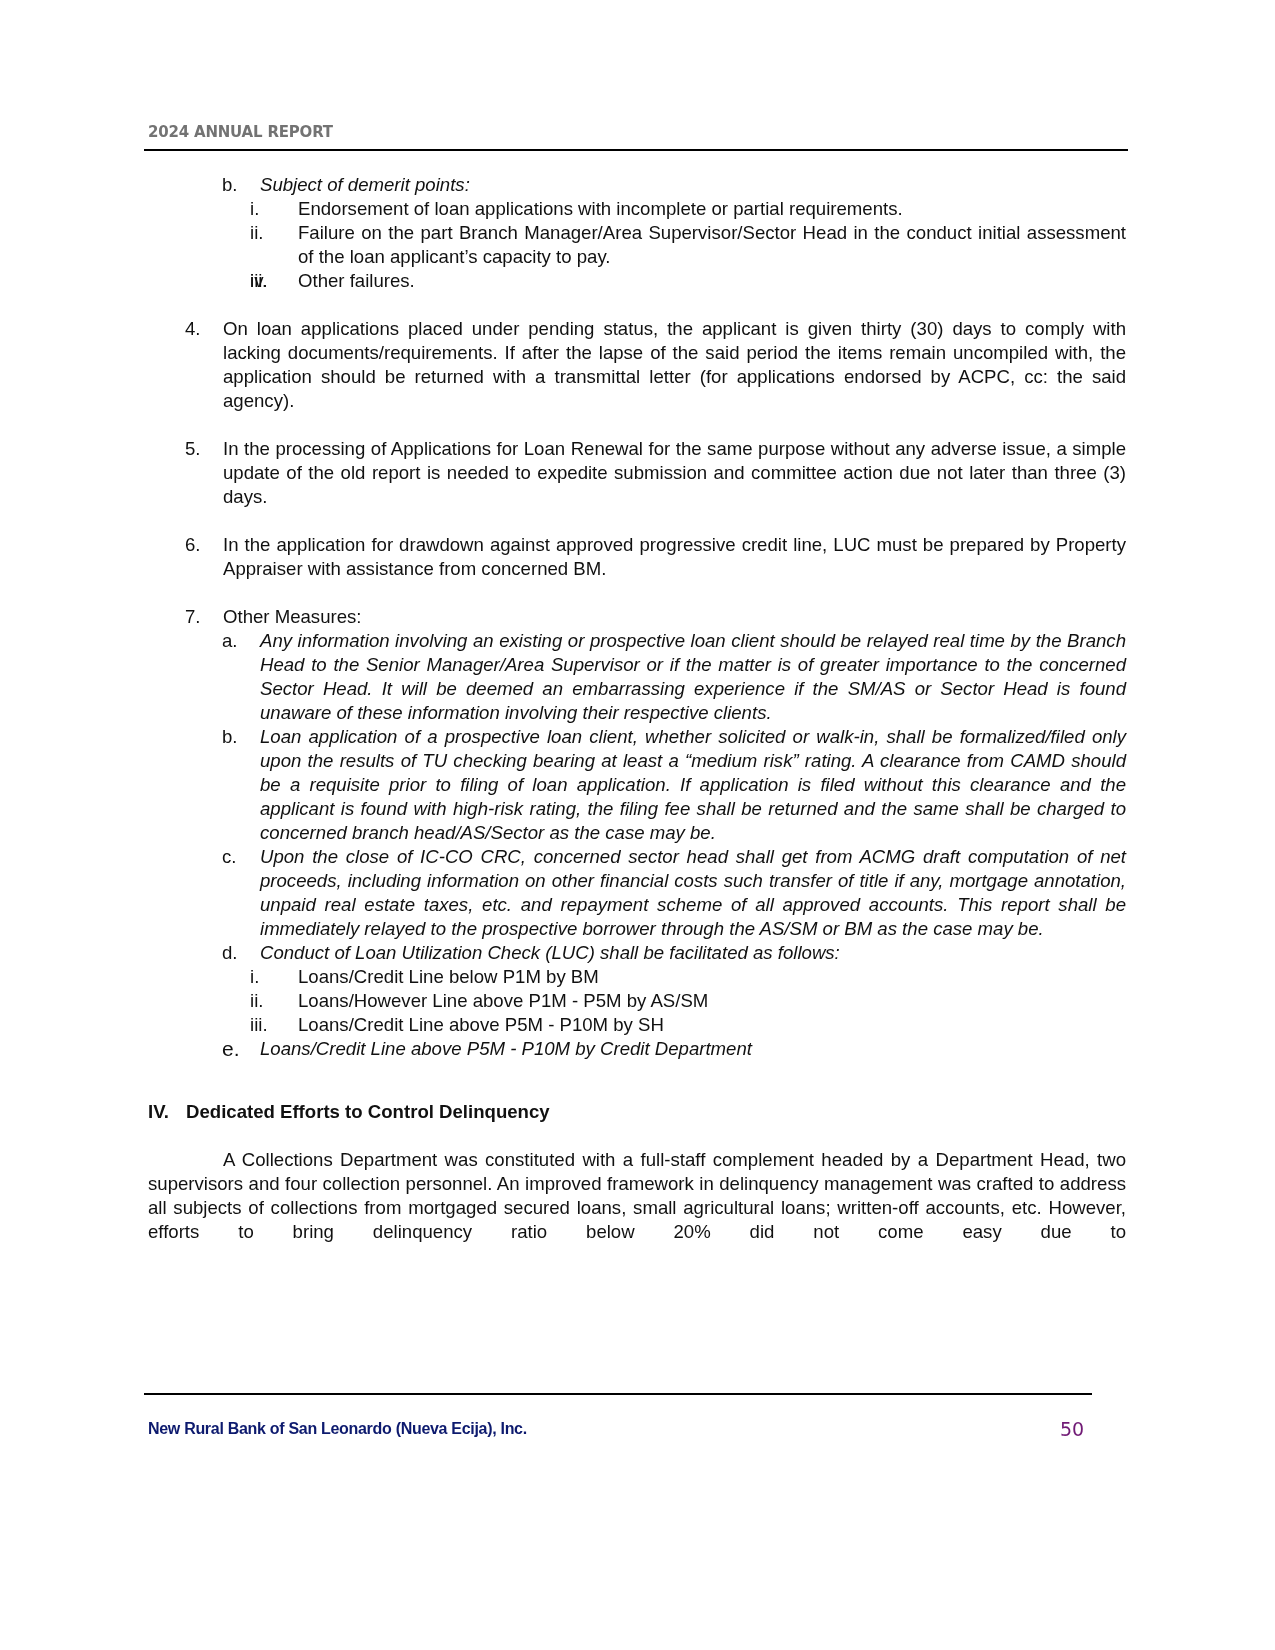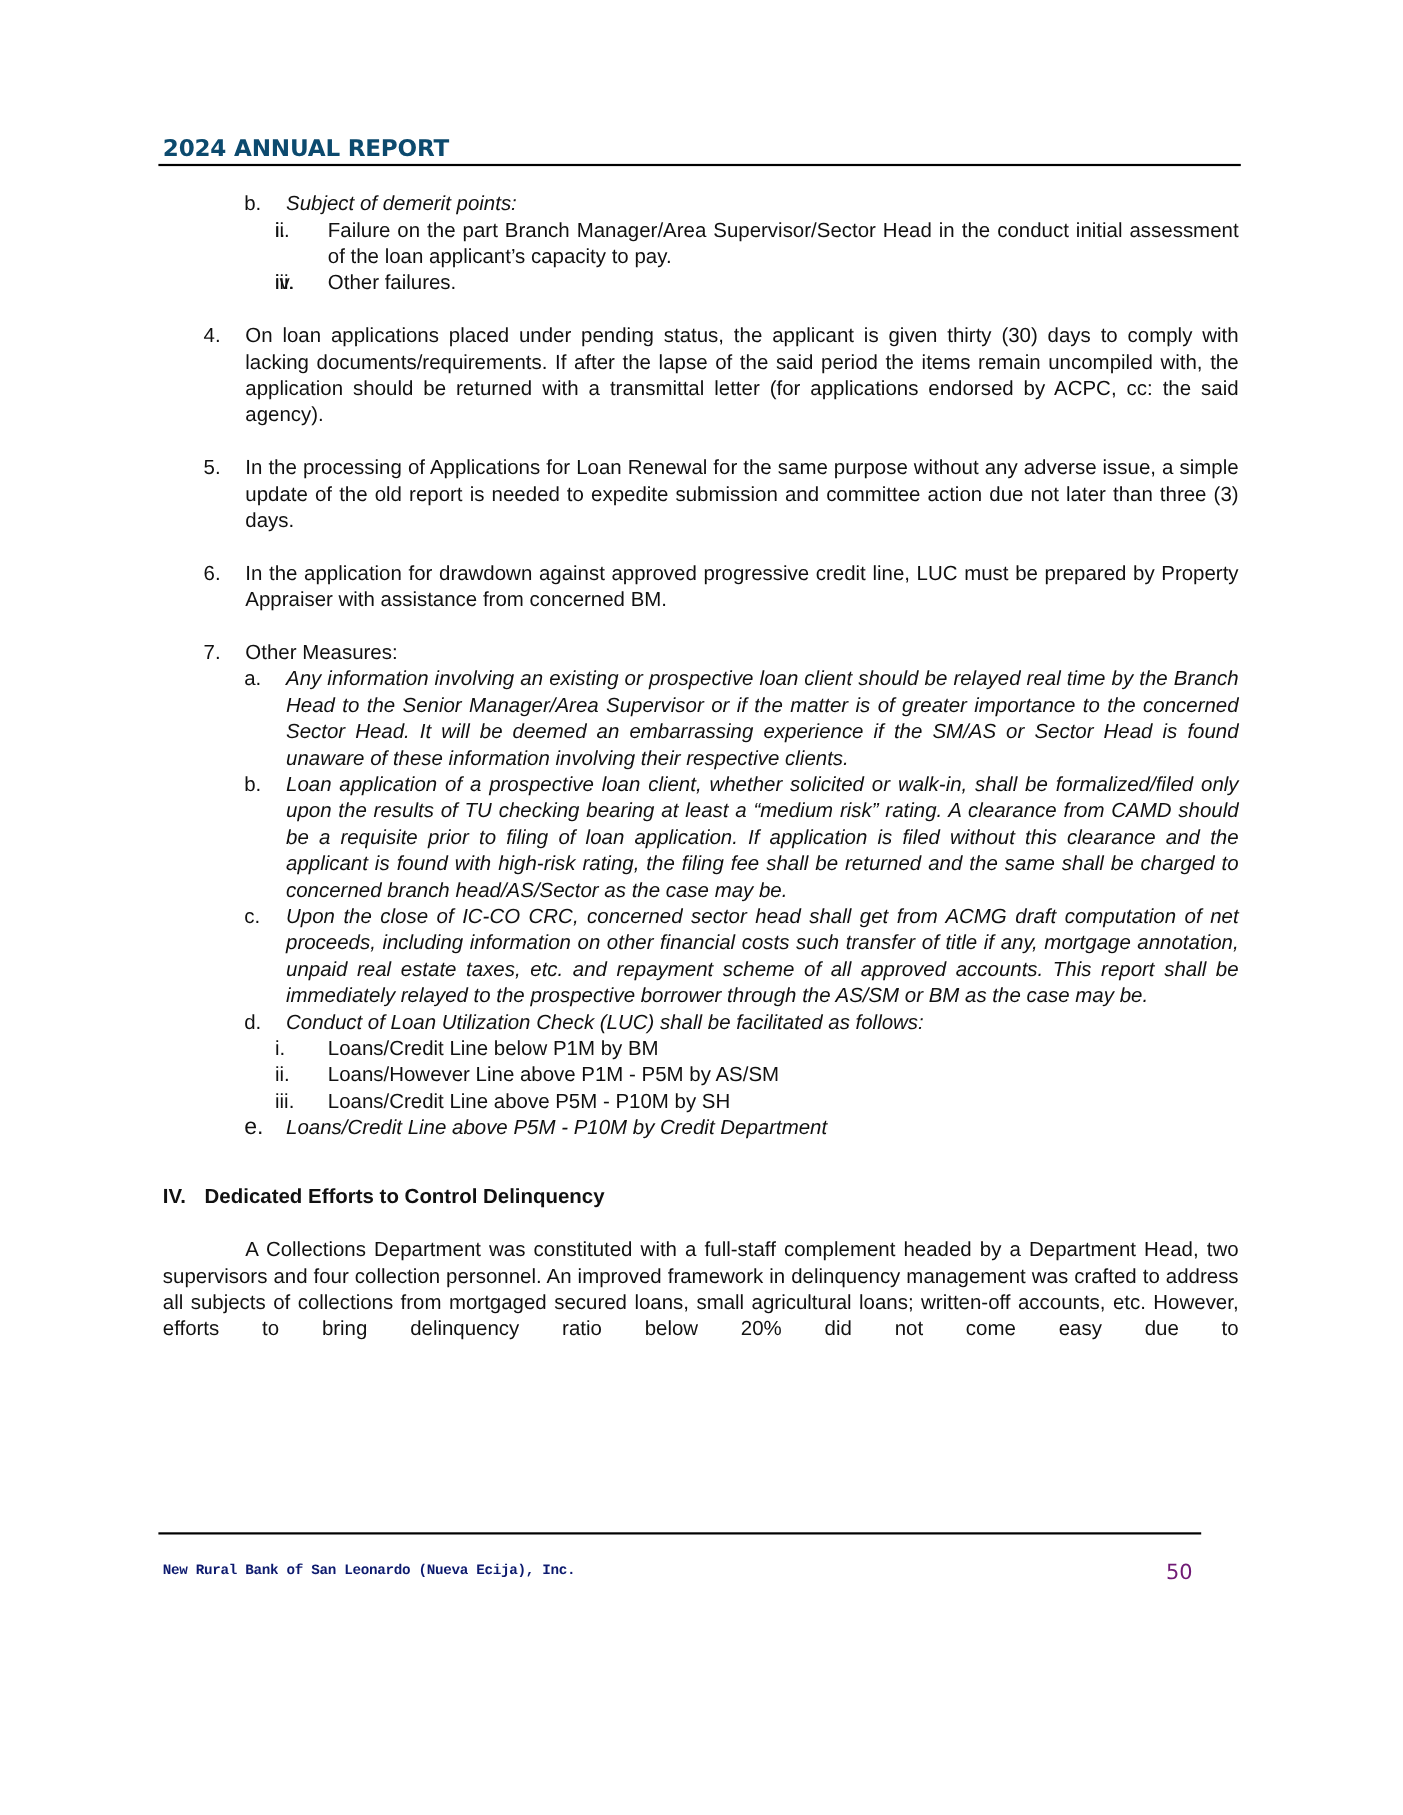"2024 ANNUAL REPORT" .hdr-title { color: #0c4a6e -> #737373; font-size: 21px -> 15px }
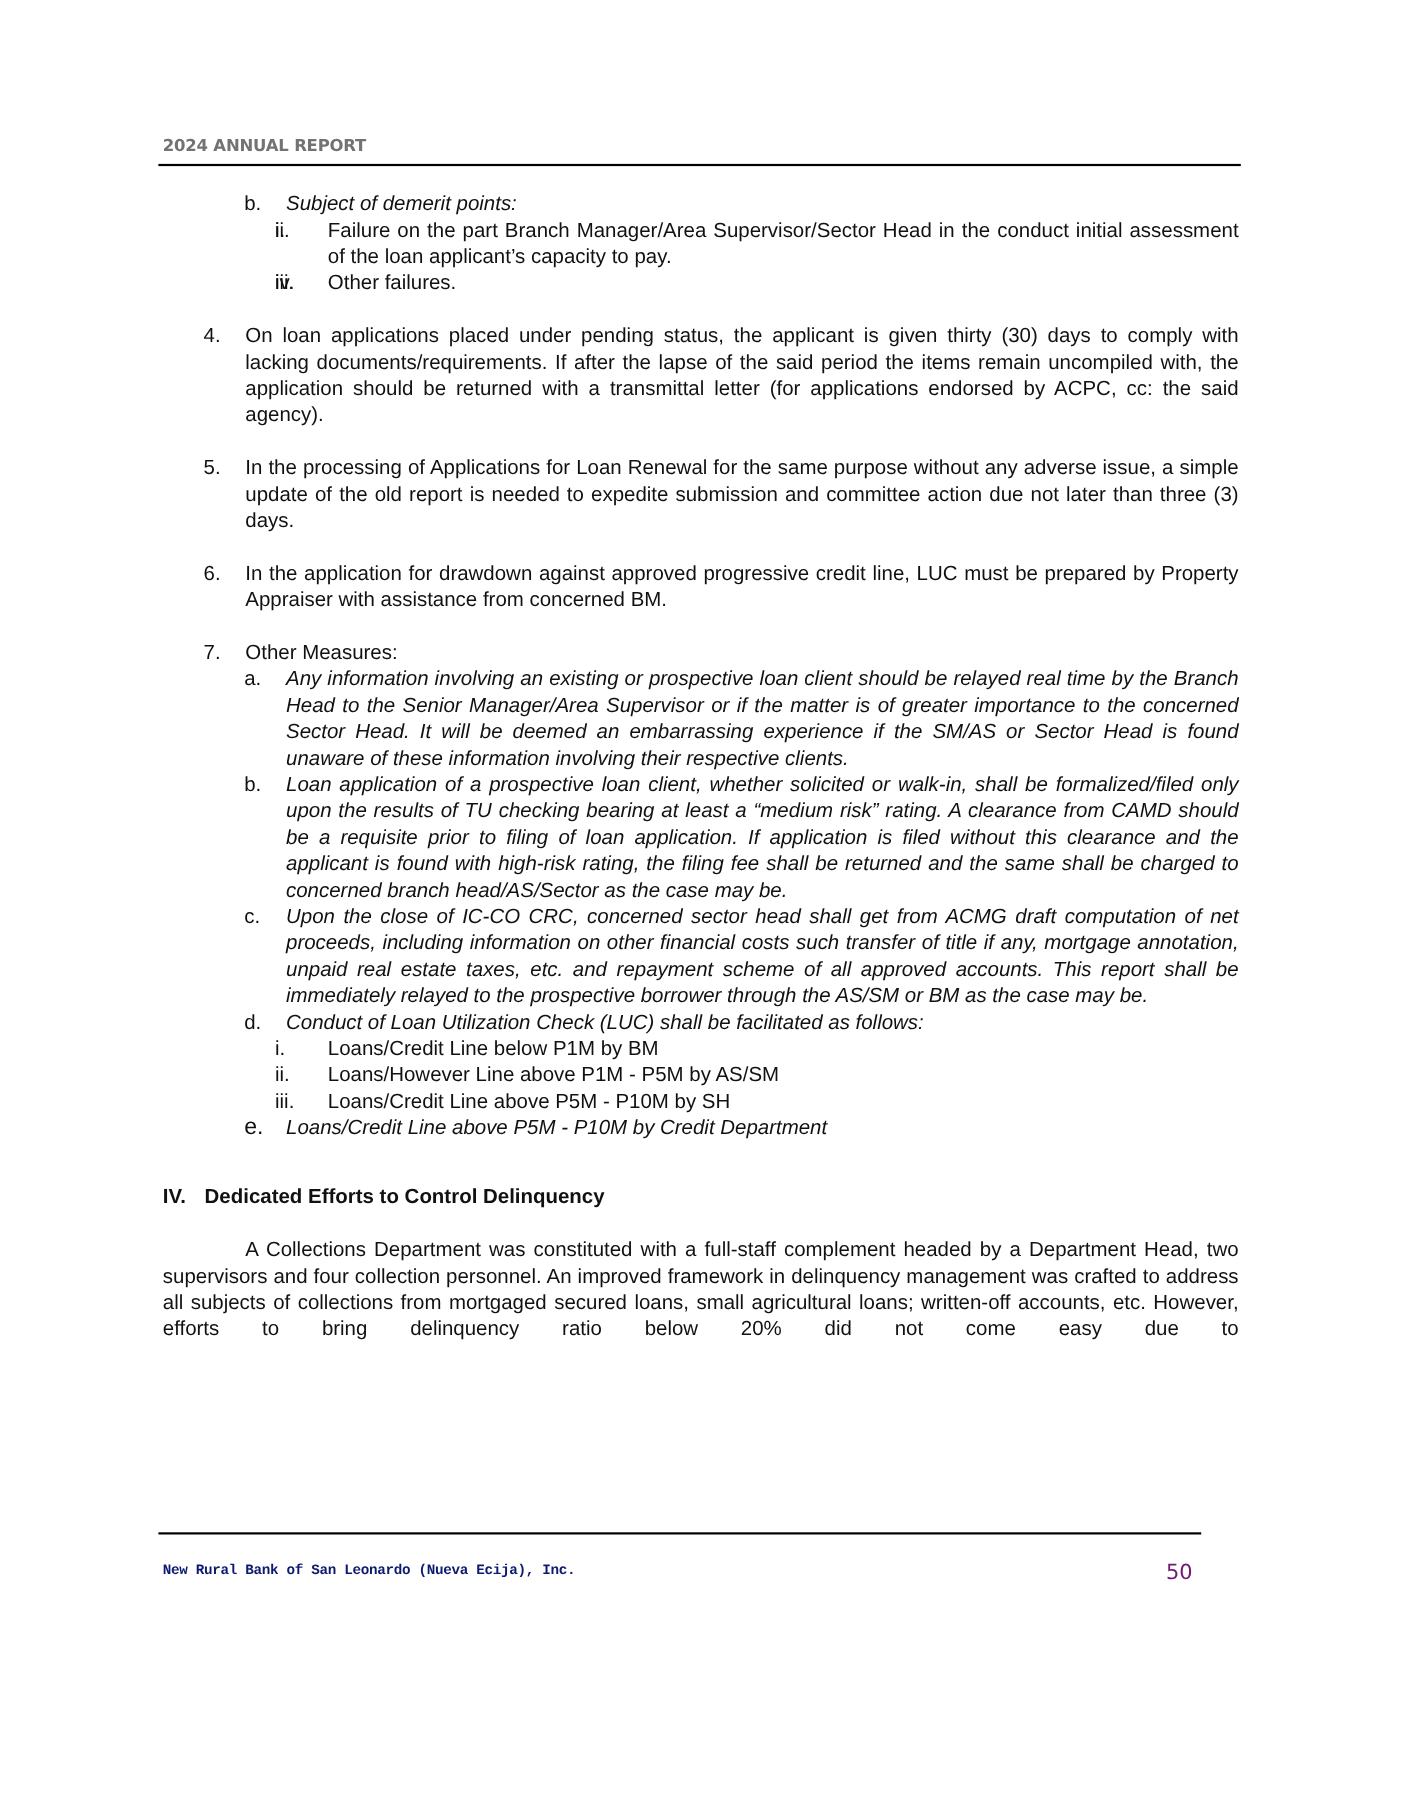"Endorsement of loan applications with" span.txt { html: none -> <span>Endorsement of loan applications with incomplete or partial requirements.</span> }
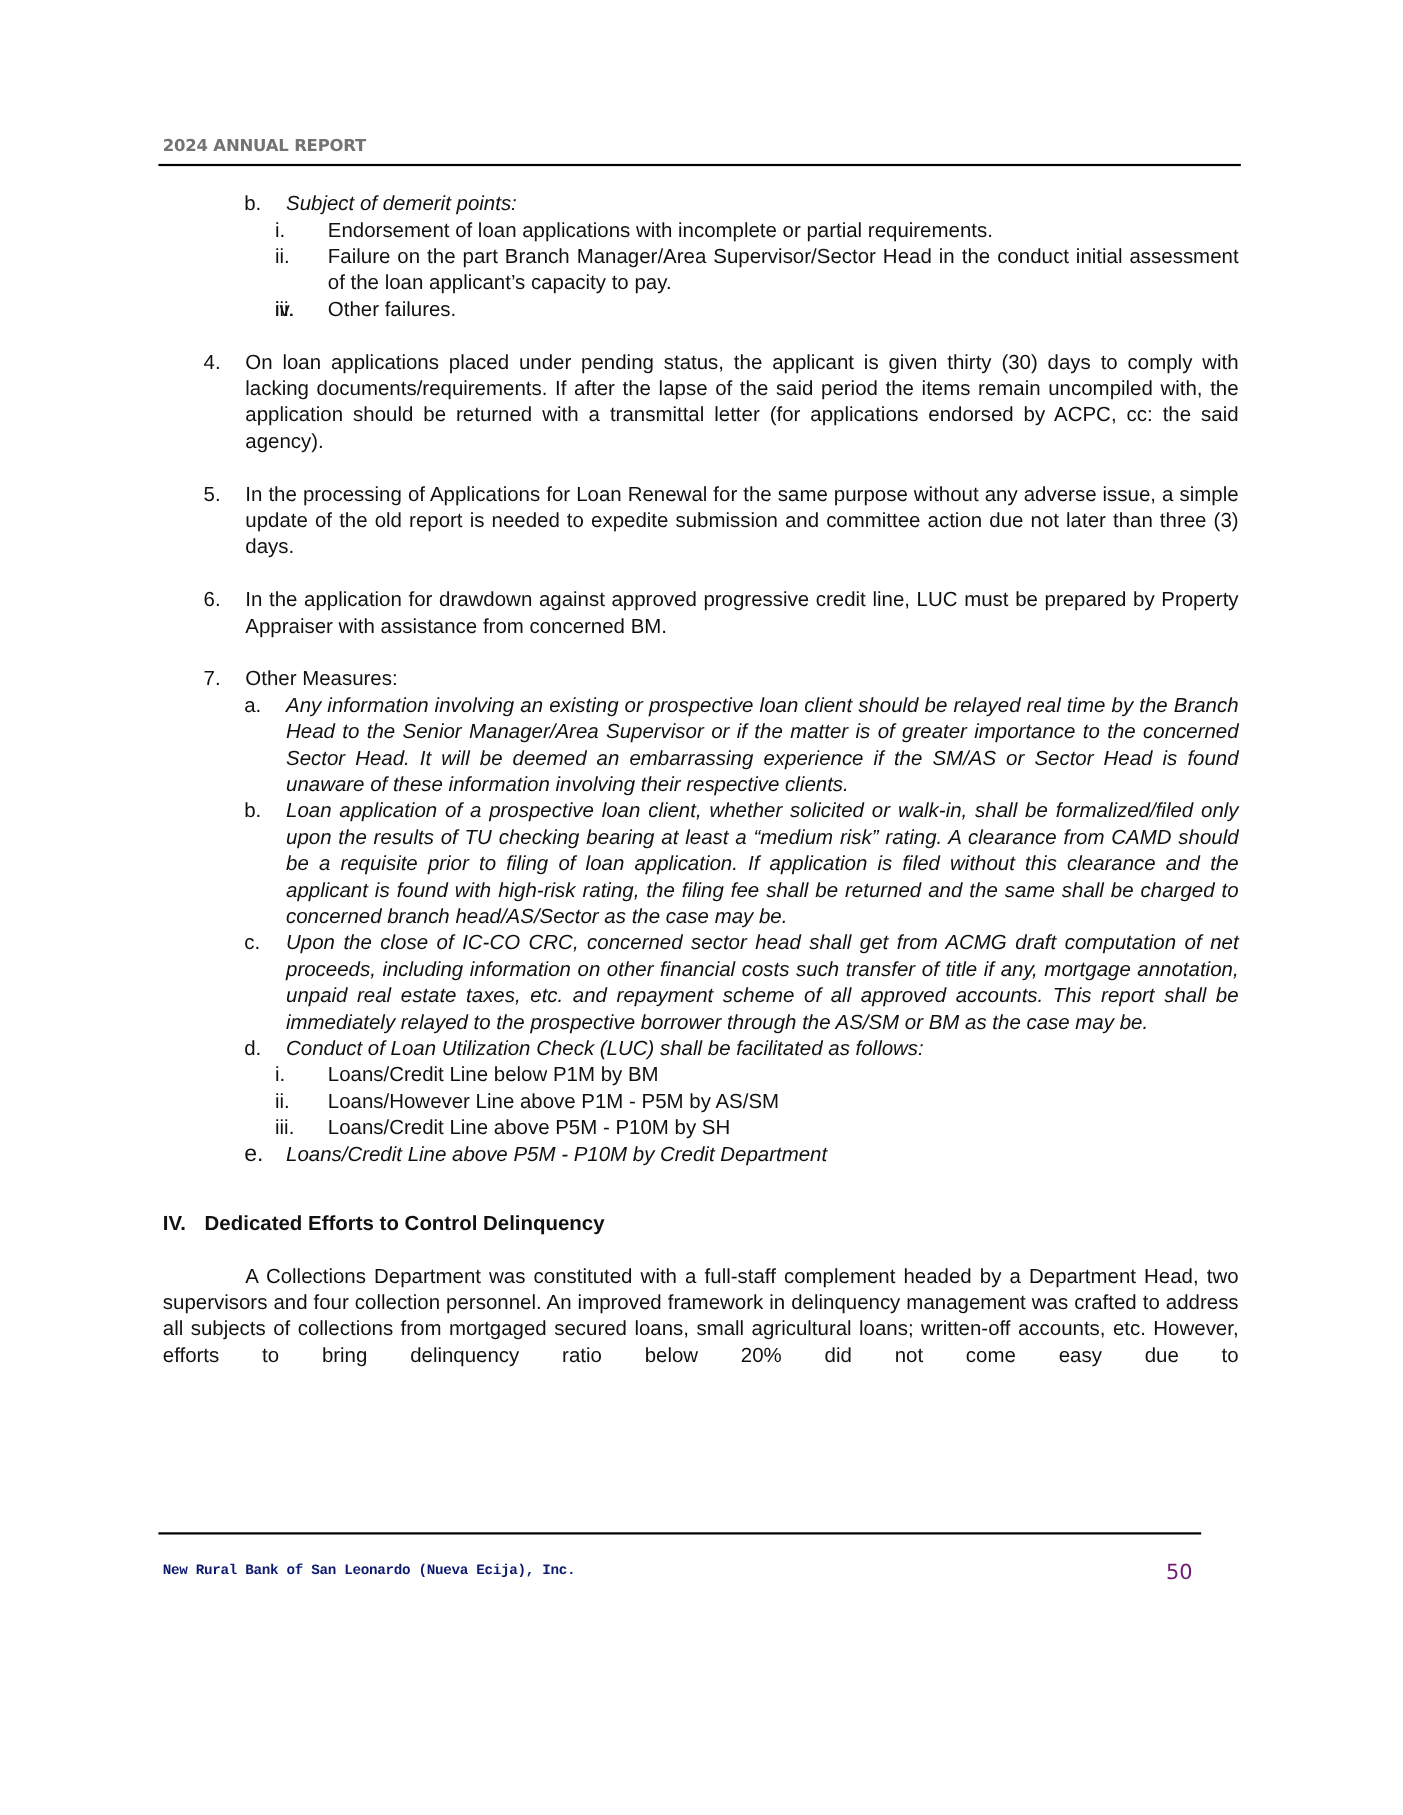"New Rural Bank of San" .ftr-org { font-family: Liberation Mono, monospace -> Liberation Sans, sans-serif; font-size: 13px -> 16px }
